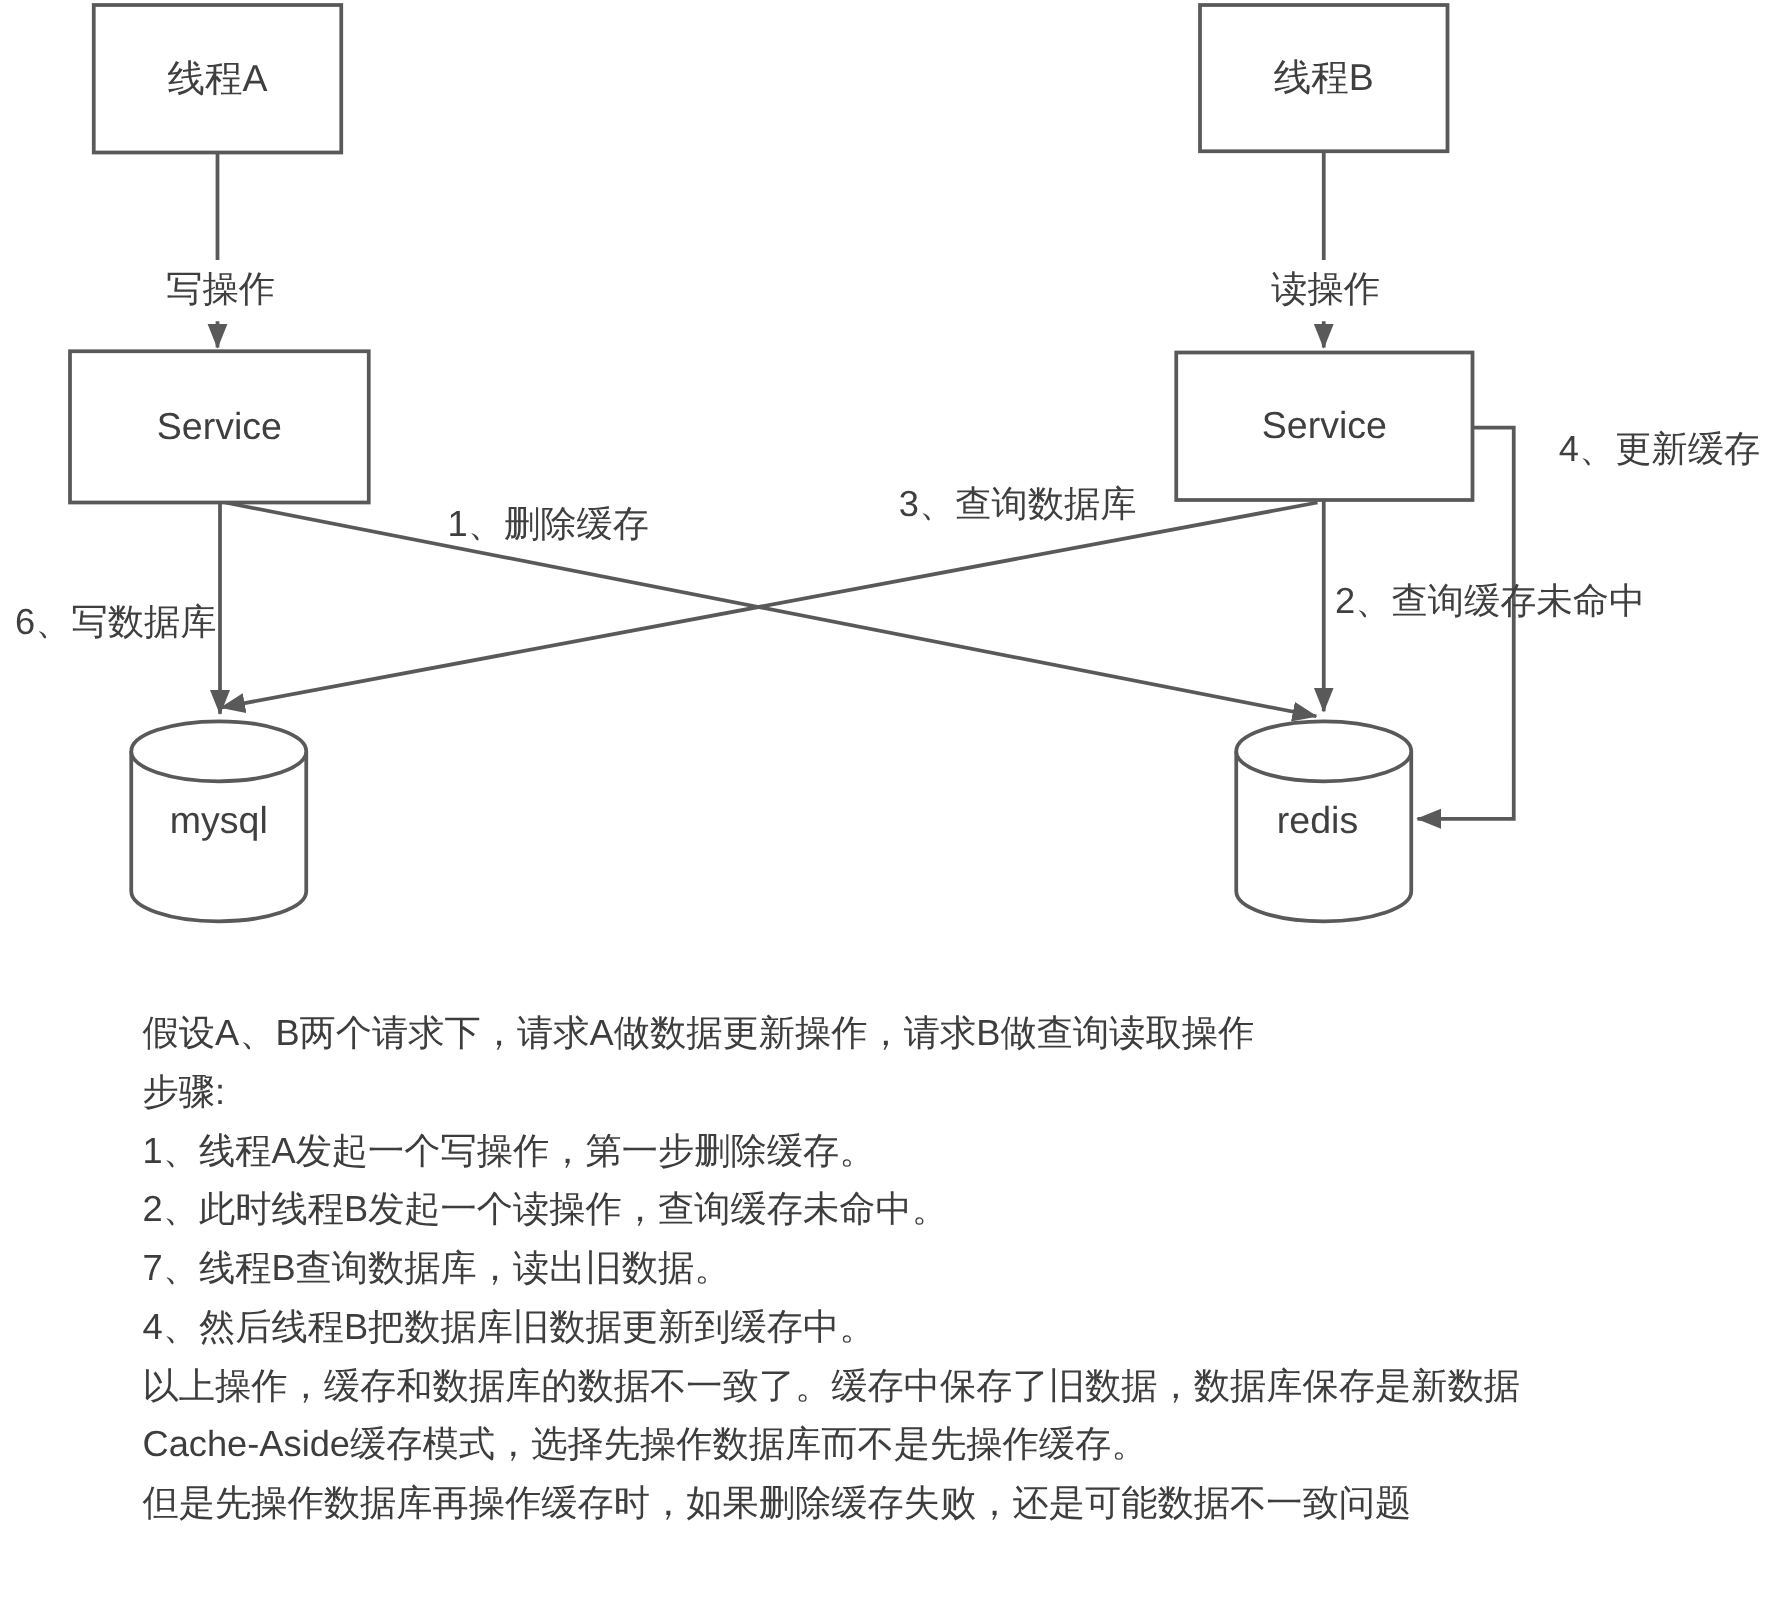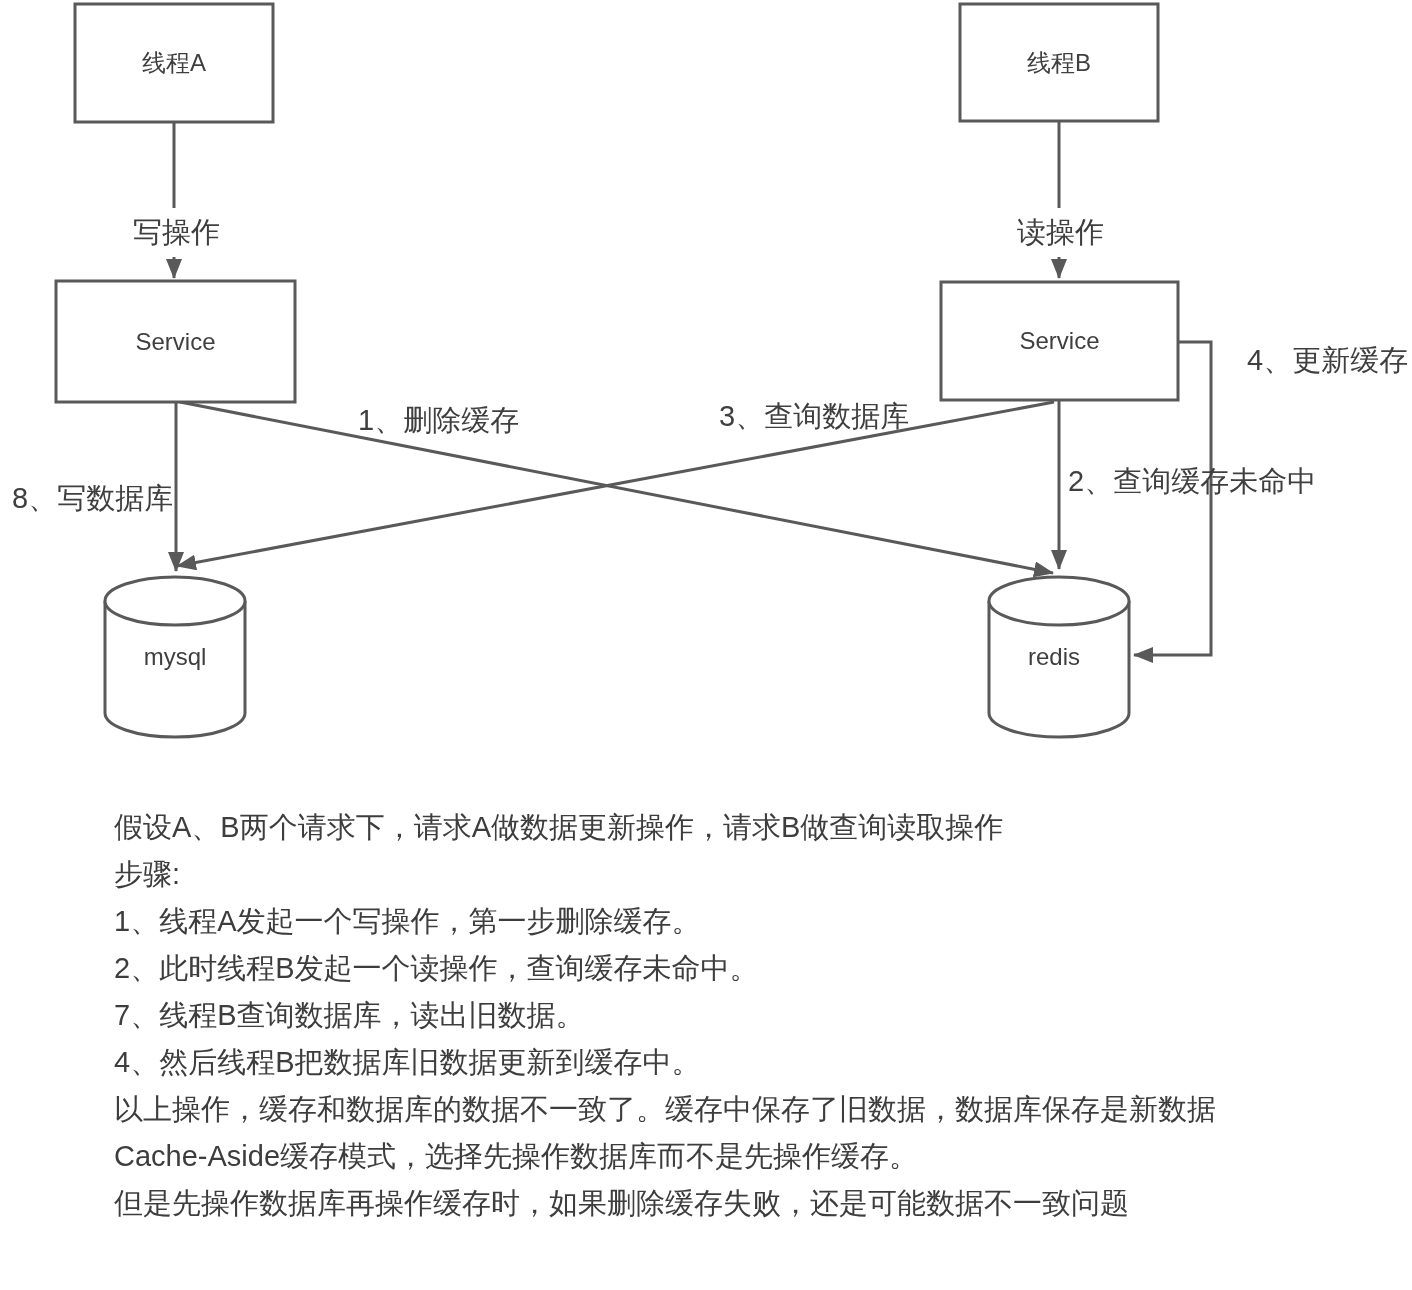"线程A" .node-label { font-size: 24px -> 30px }
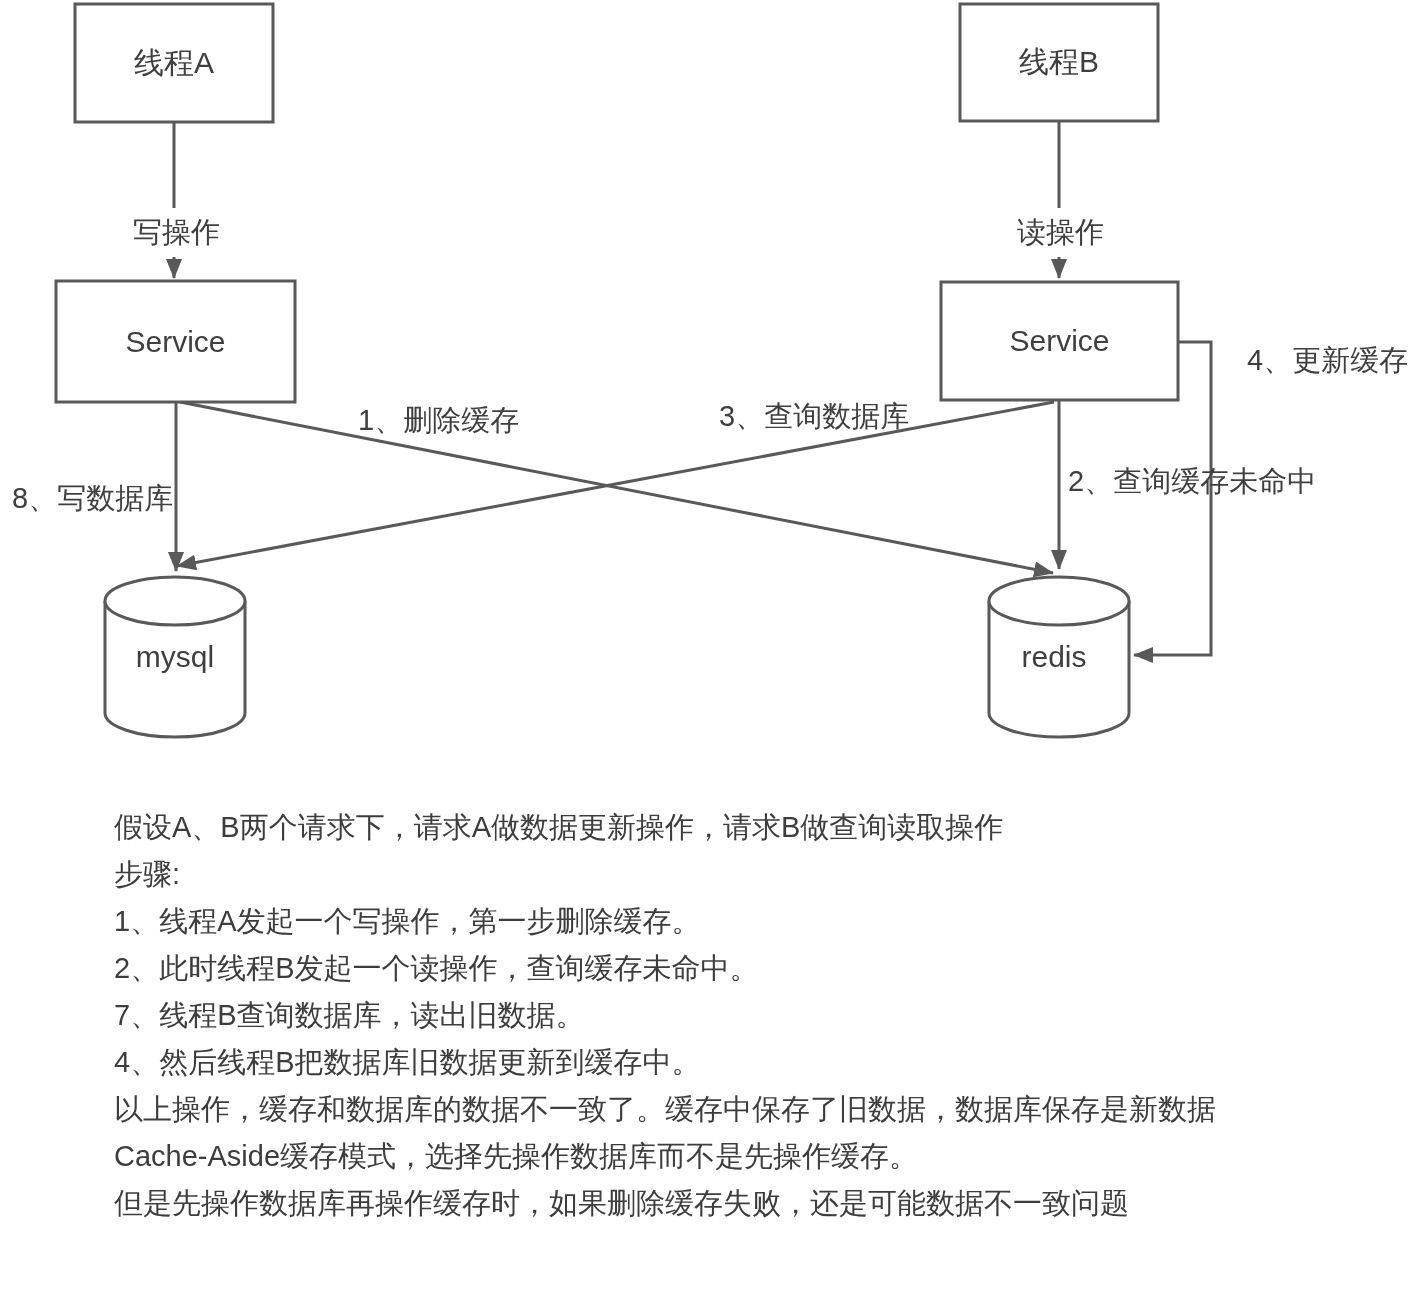"3、查询数据库" div.edge-label { top: 402px -> 390px }
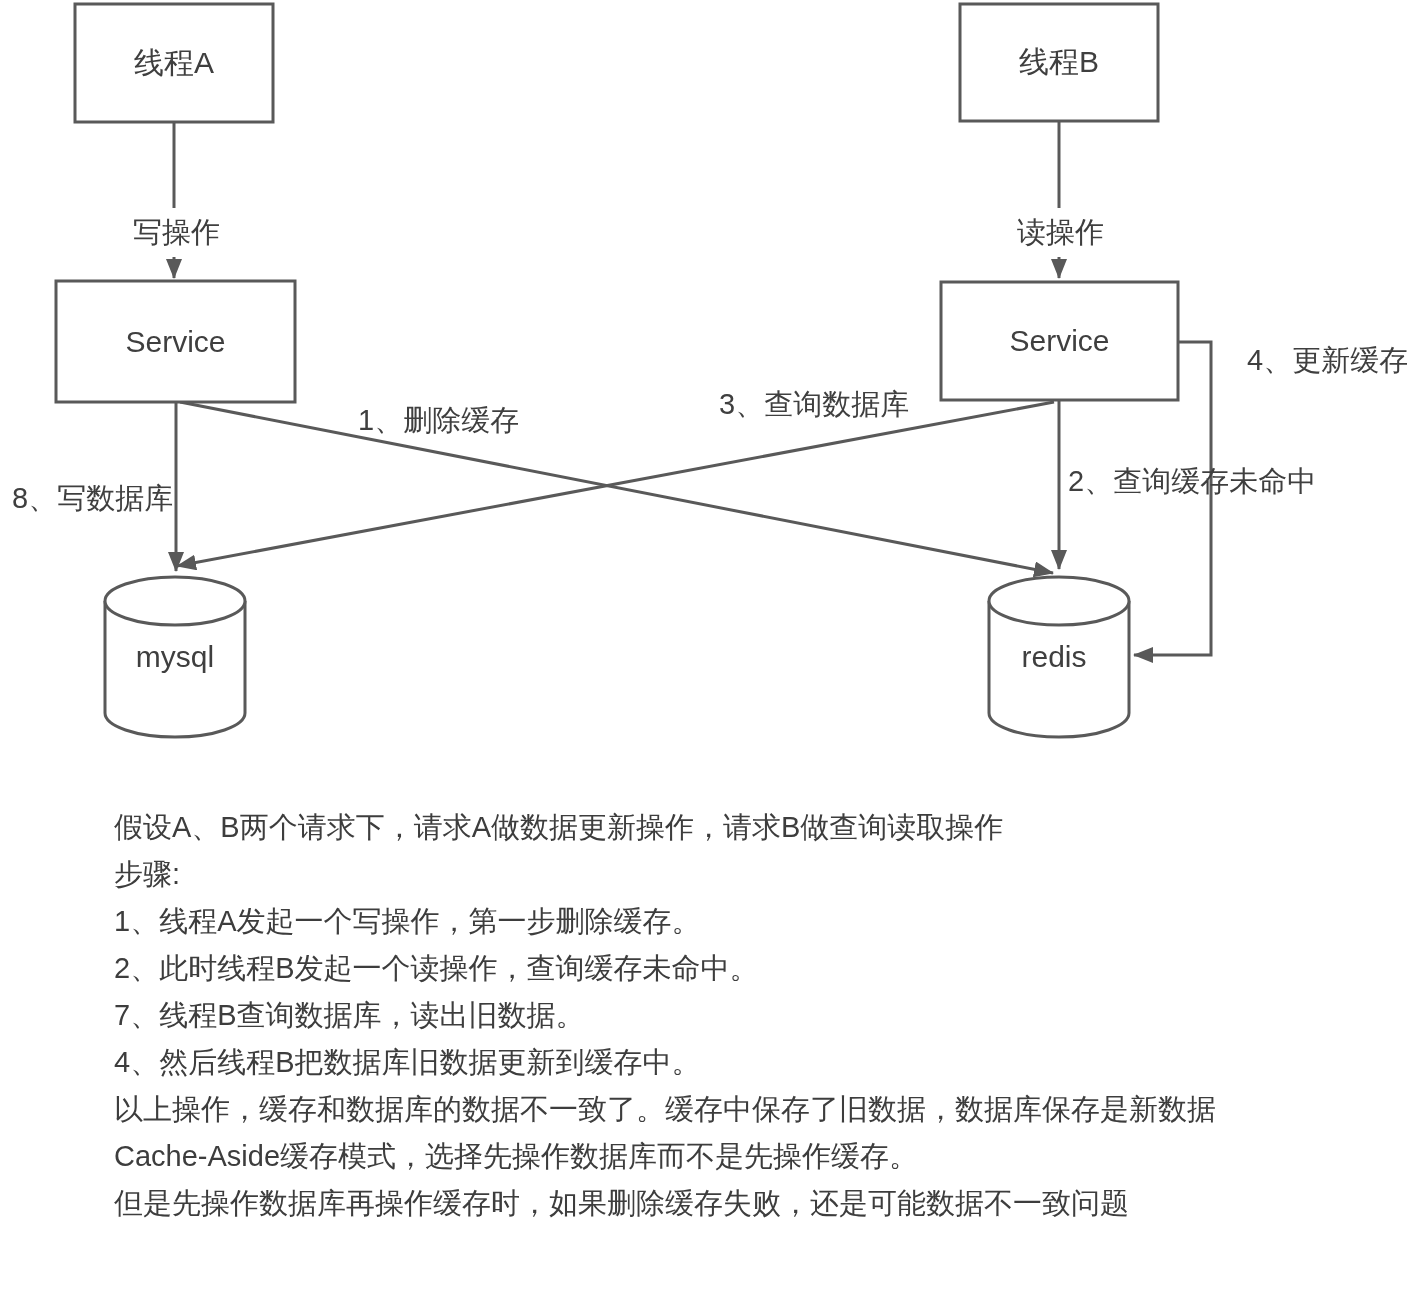"8、写数据库" div.edge-label { text: 8 -> 6 }
